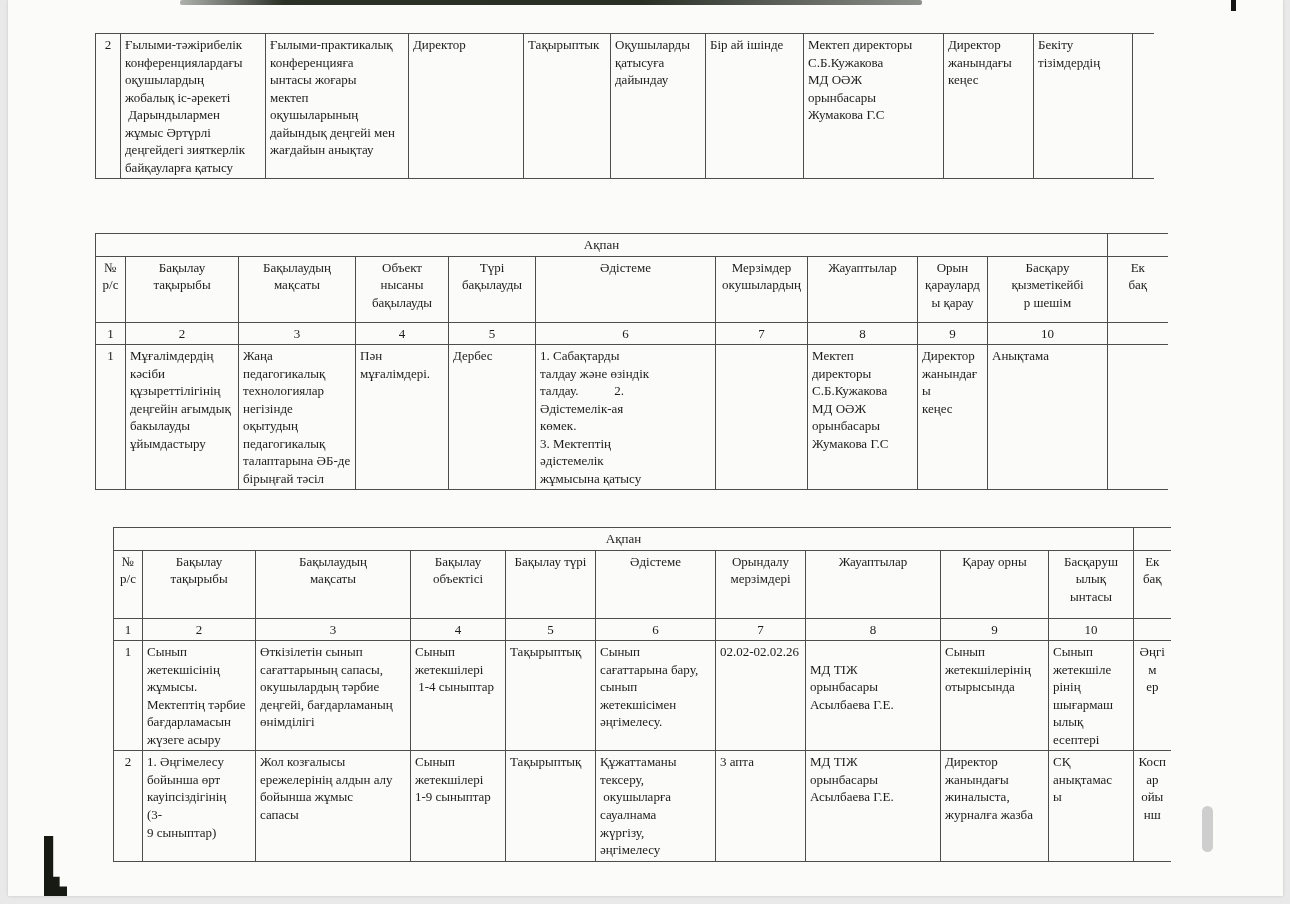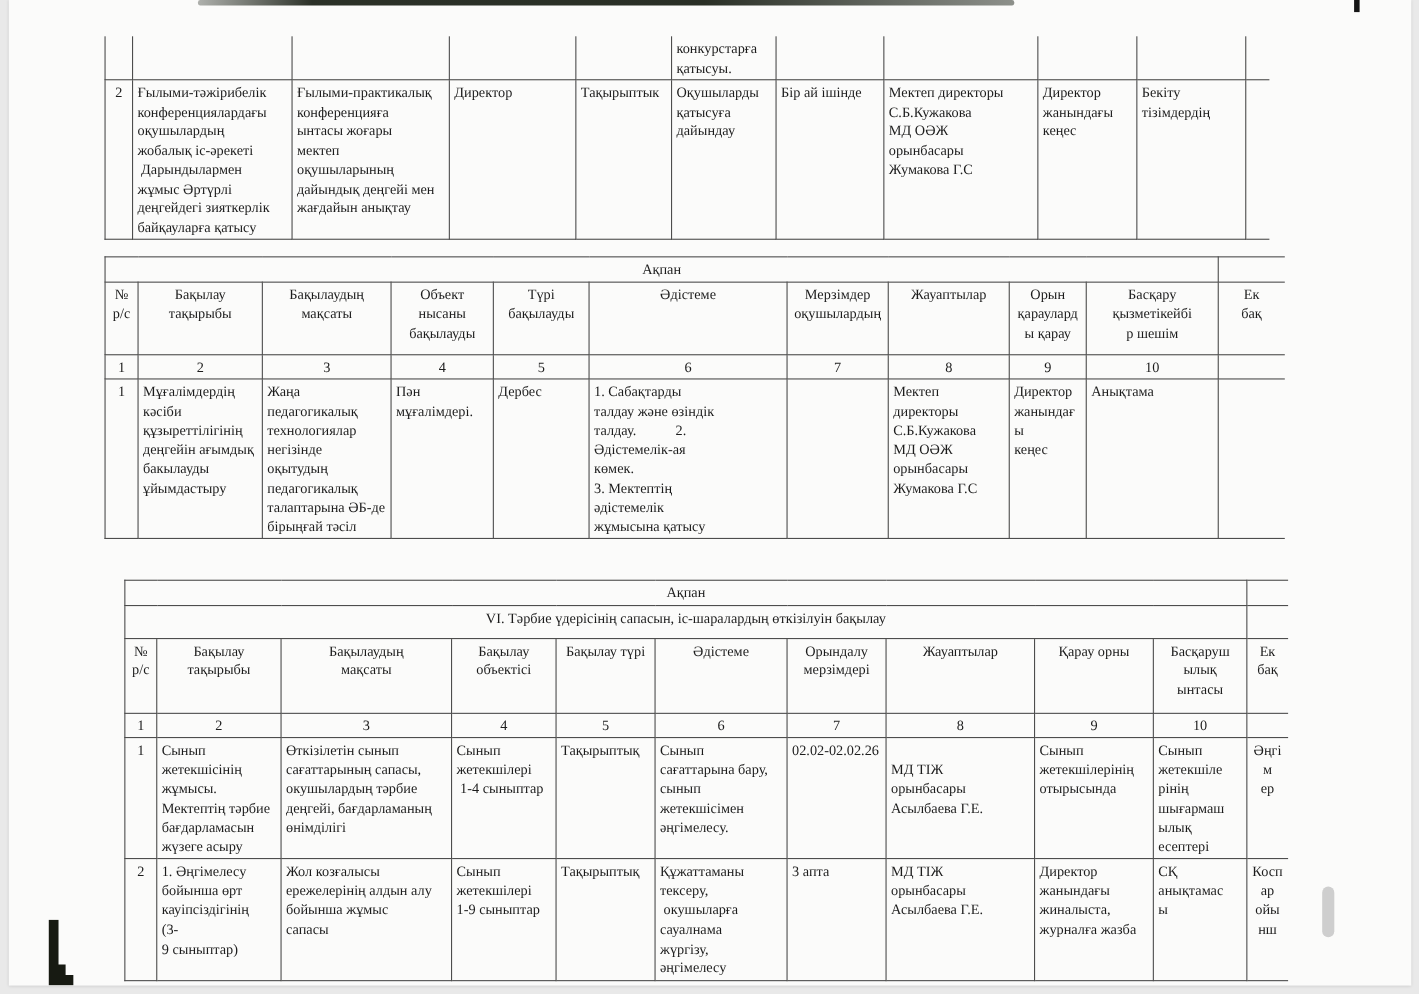"конкурстарға" tr { html: <tr> <td></td> <td></td> <td></td> <td></td> <td></td> <td>конкурстарға қатысуы.</td> <td></td> <td></td> <td></td> <td></td> <td></td> </tr> -> none }
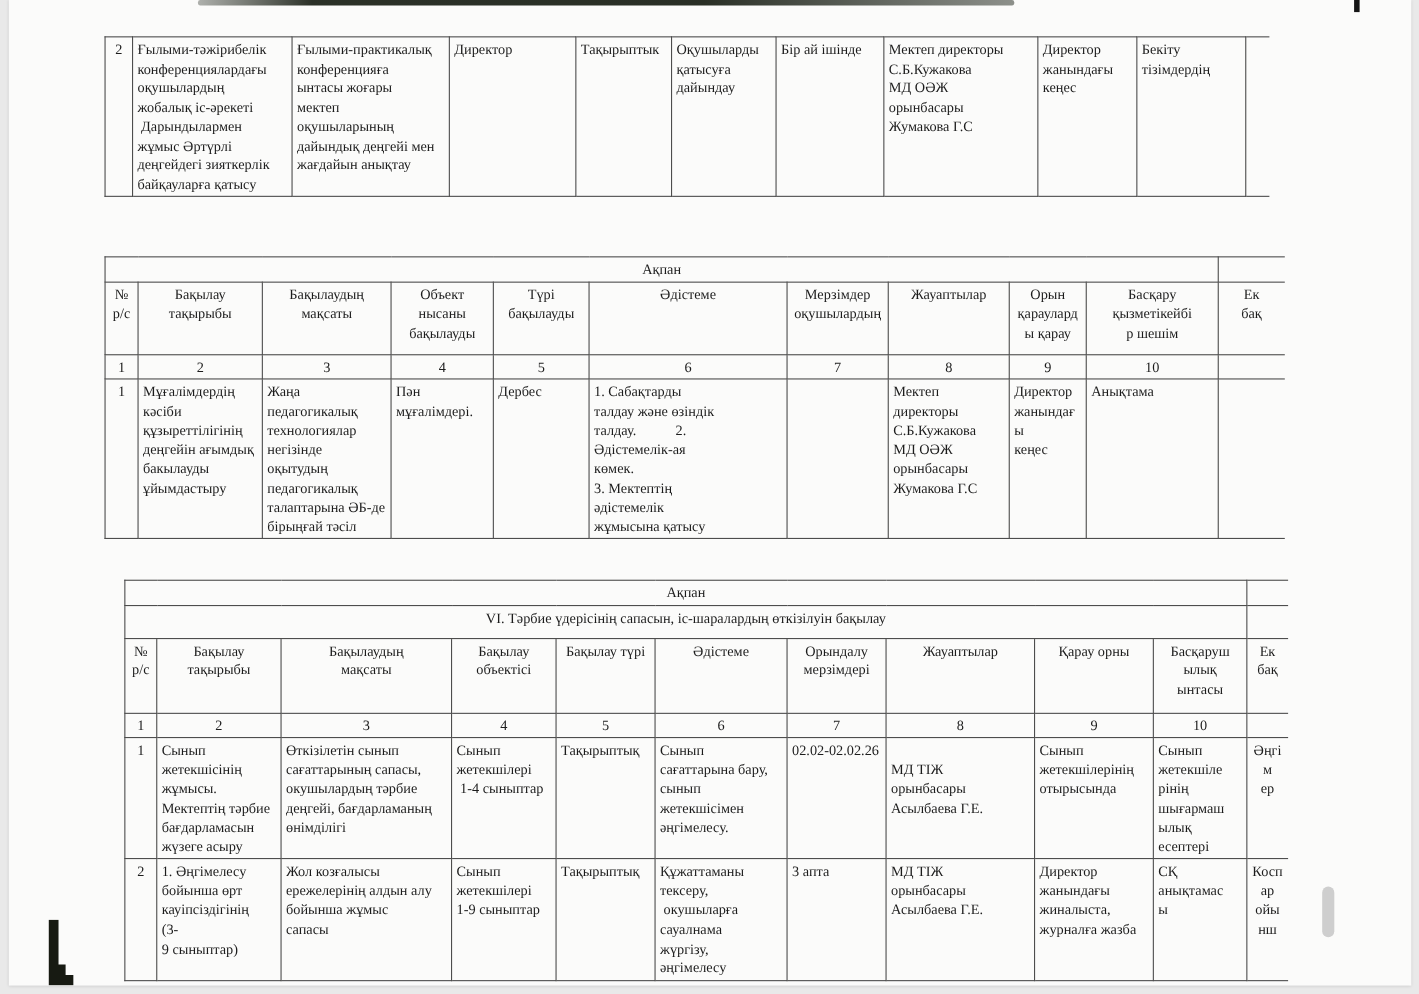"Мерзімдер" td.hd { text: оқушылардың -> окушылардың }
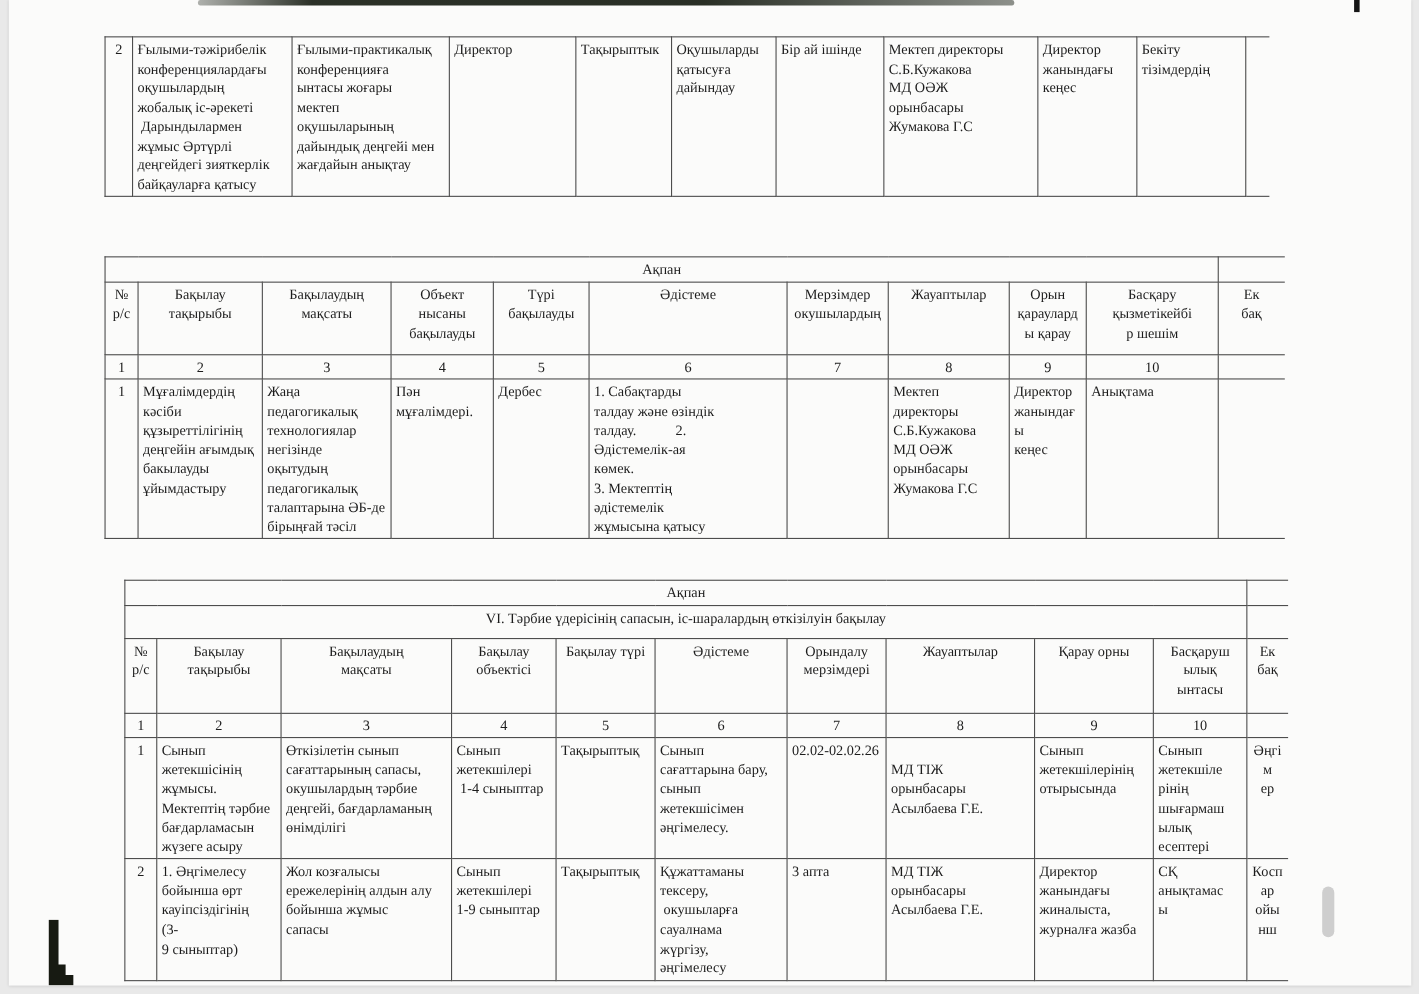"VI. Тәрбие үдерісінің сапасын," tr { html: <tr> <td>VI. Тәрбие үдерісінің сапасын, іс-шаралардың өткізілуін бақылау</td> <td></td> </tr> -> none }
